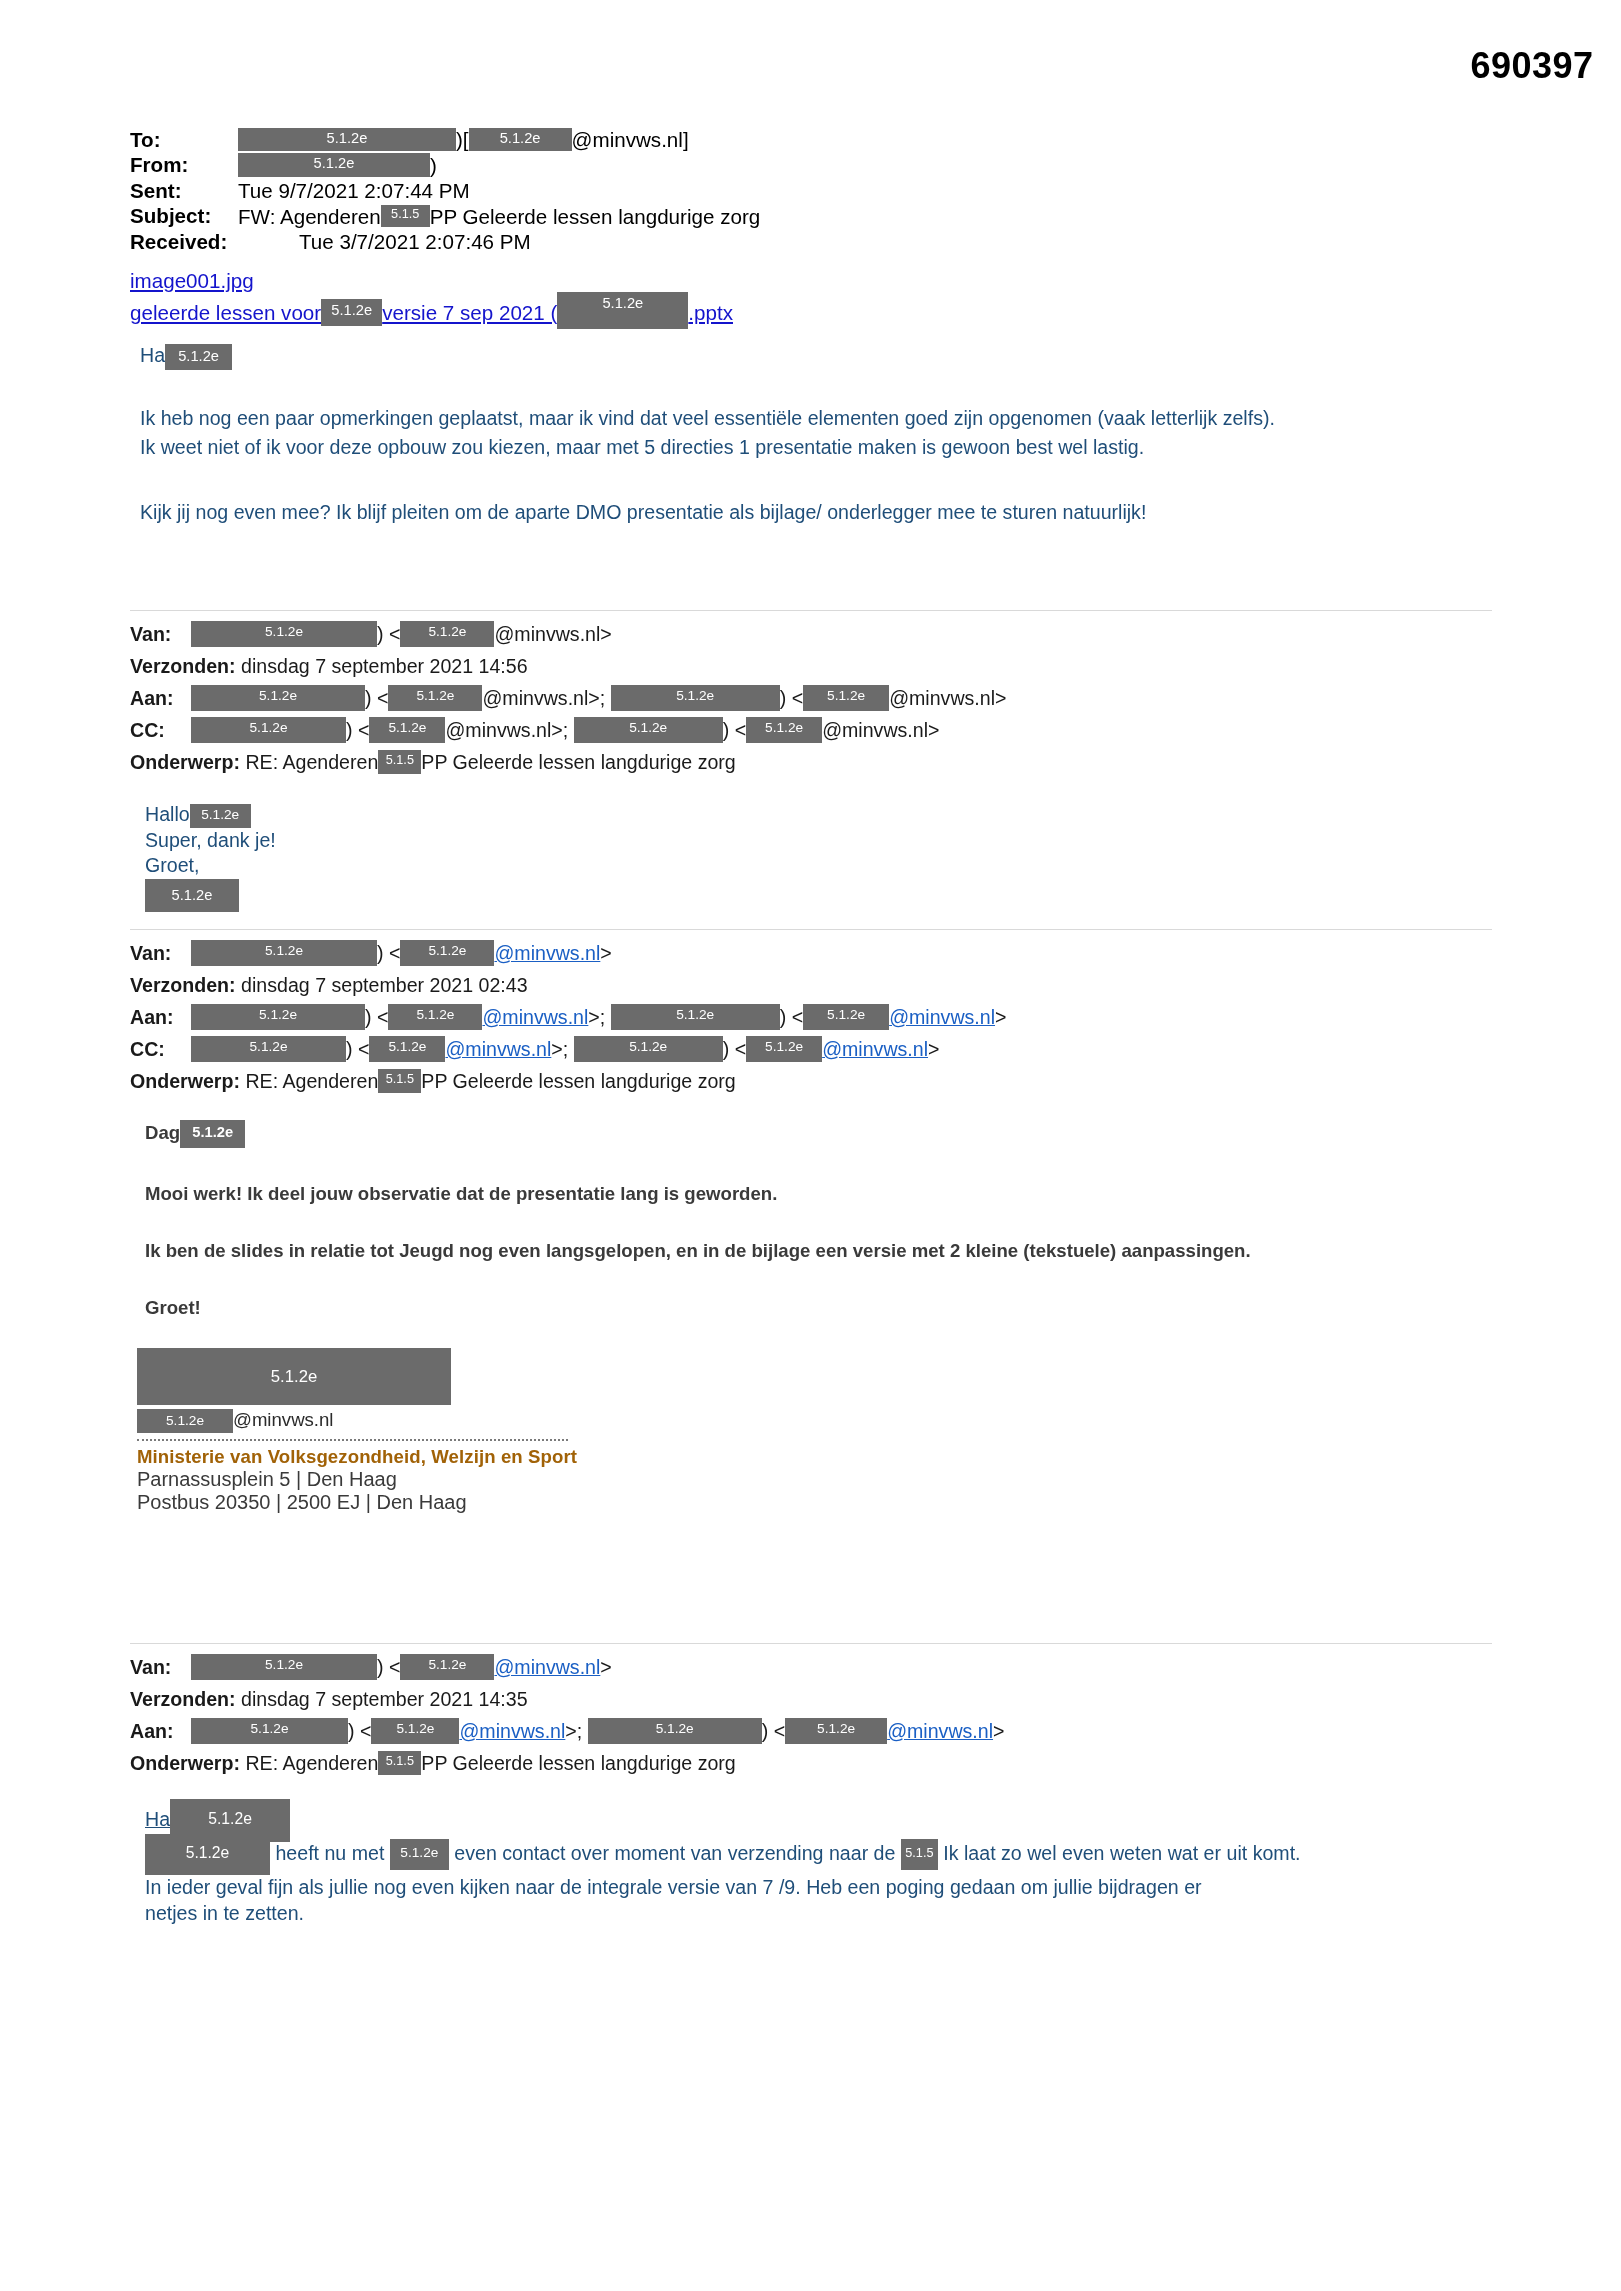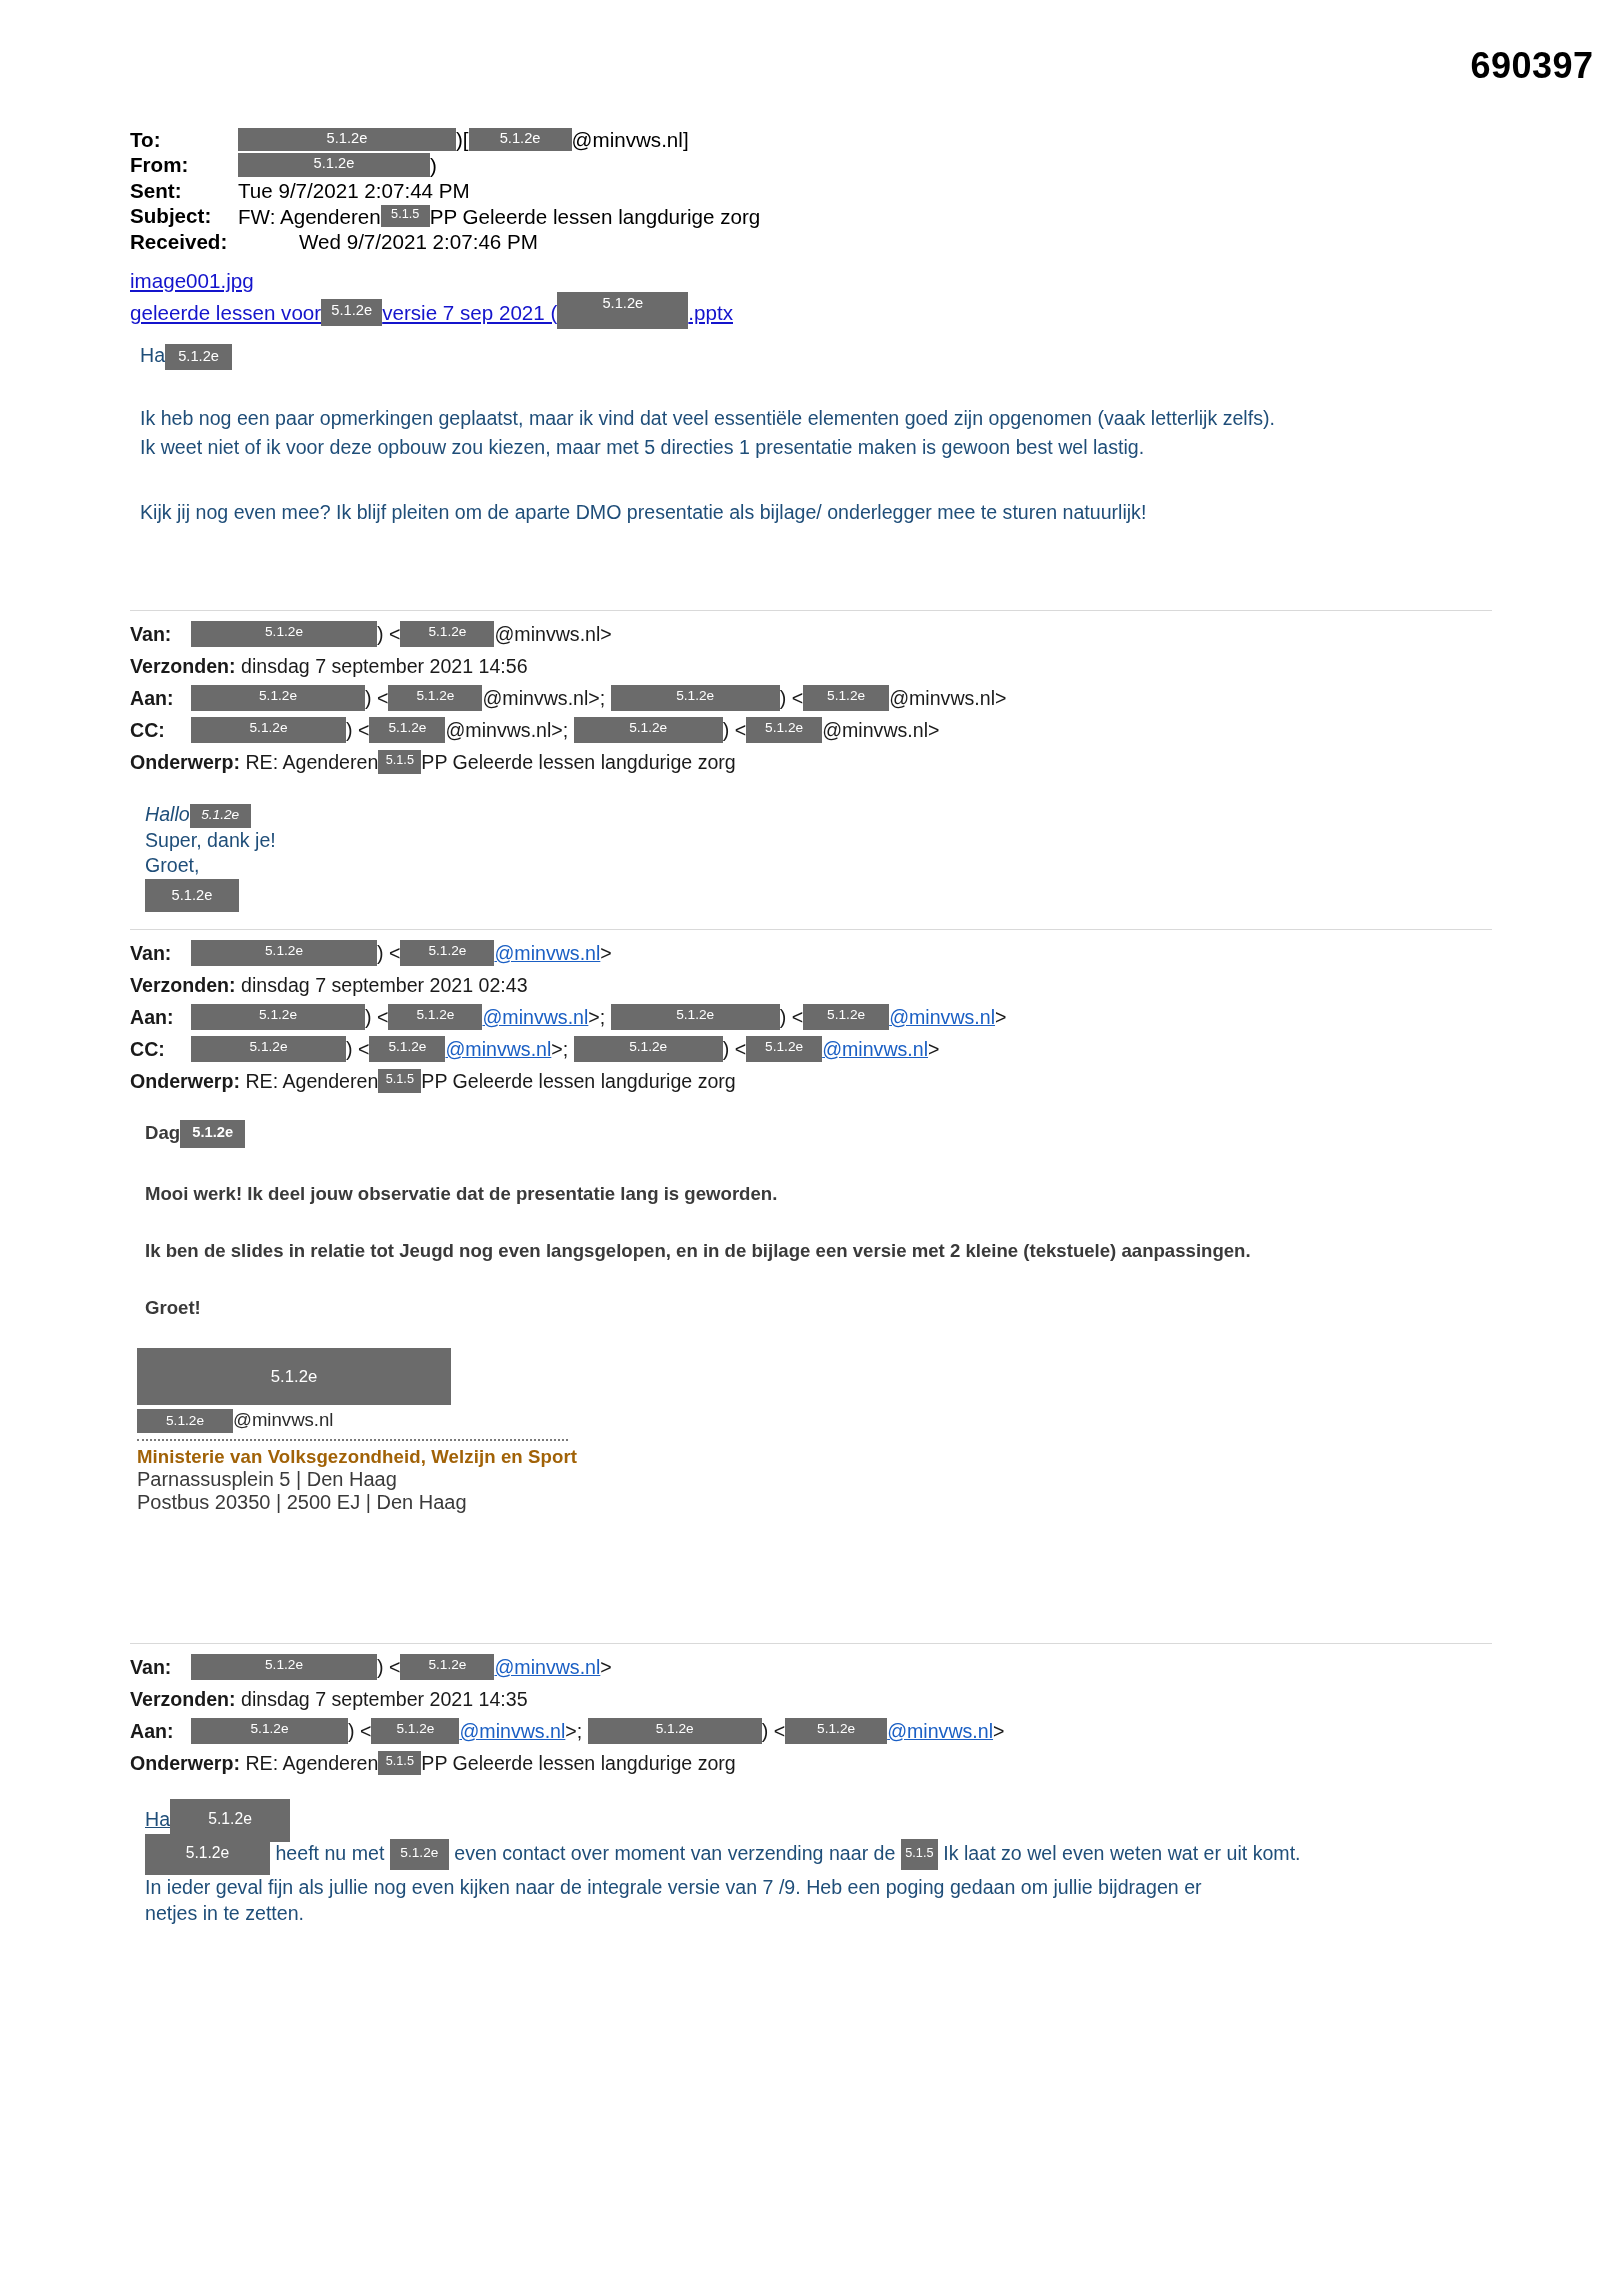"Wed 9/7/2021 2:07:46 PM" span.hdr-val { text: Wed 9/7/2021 -> Tue 3/7/2021 }
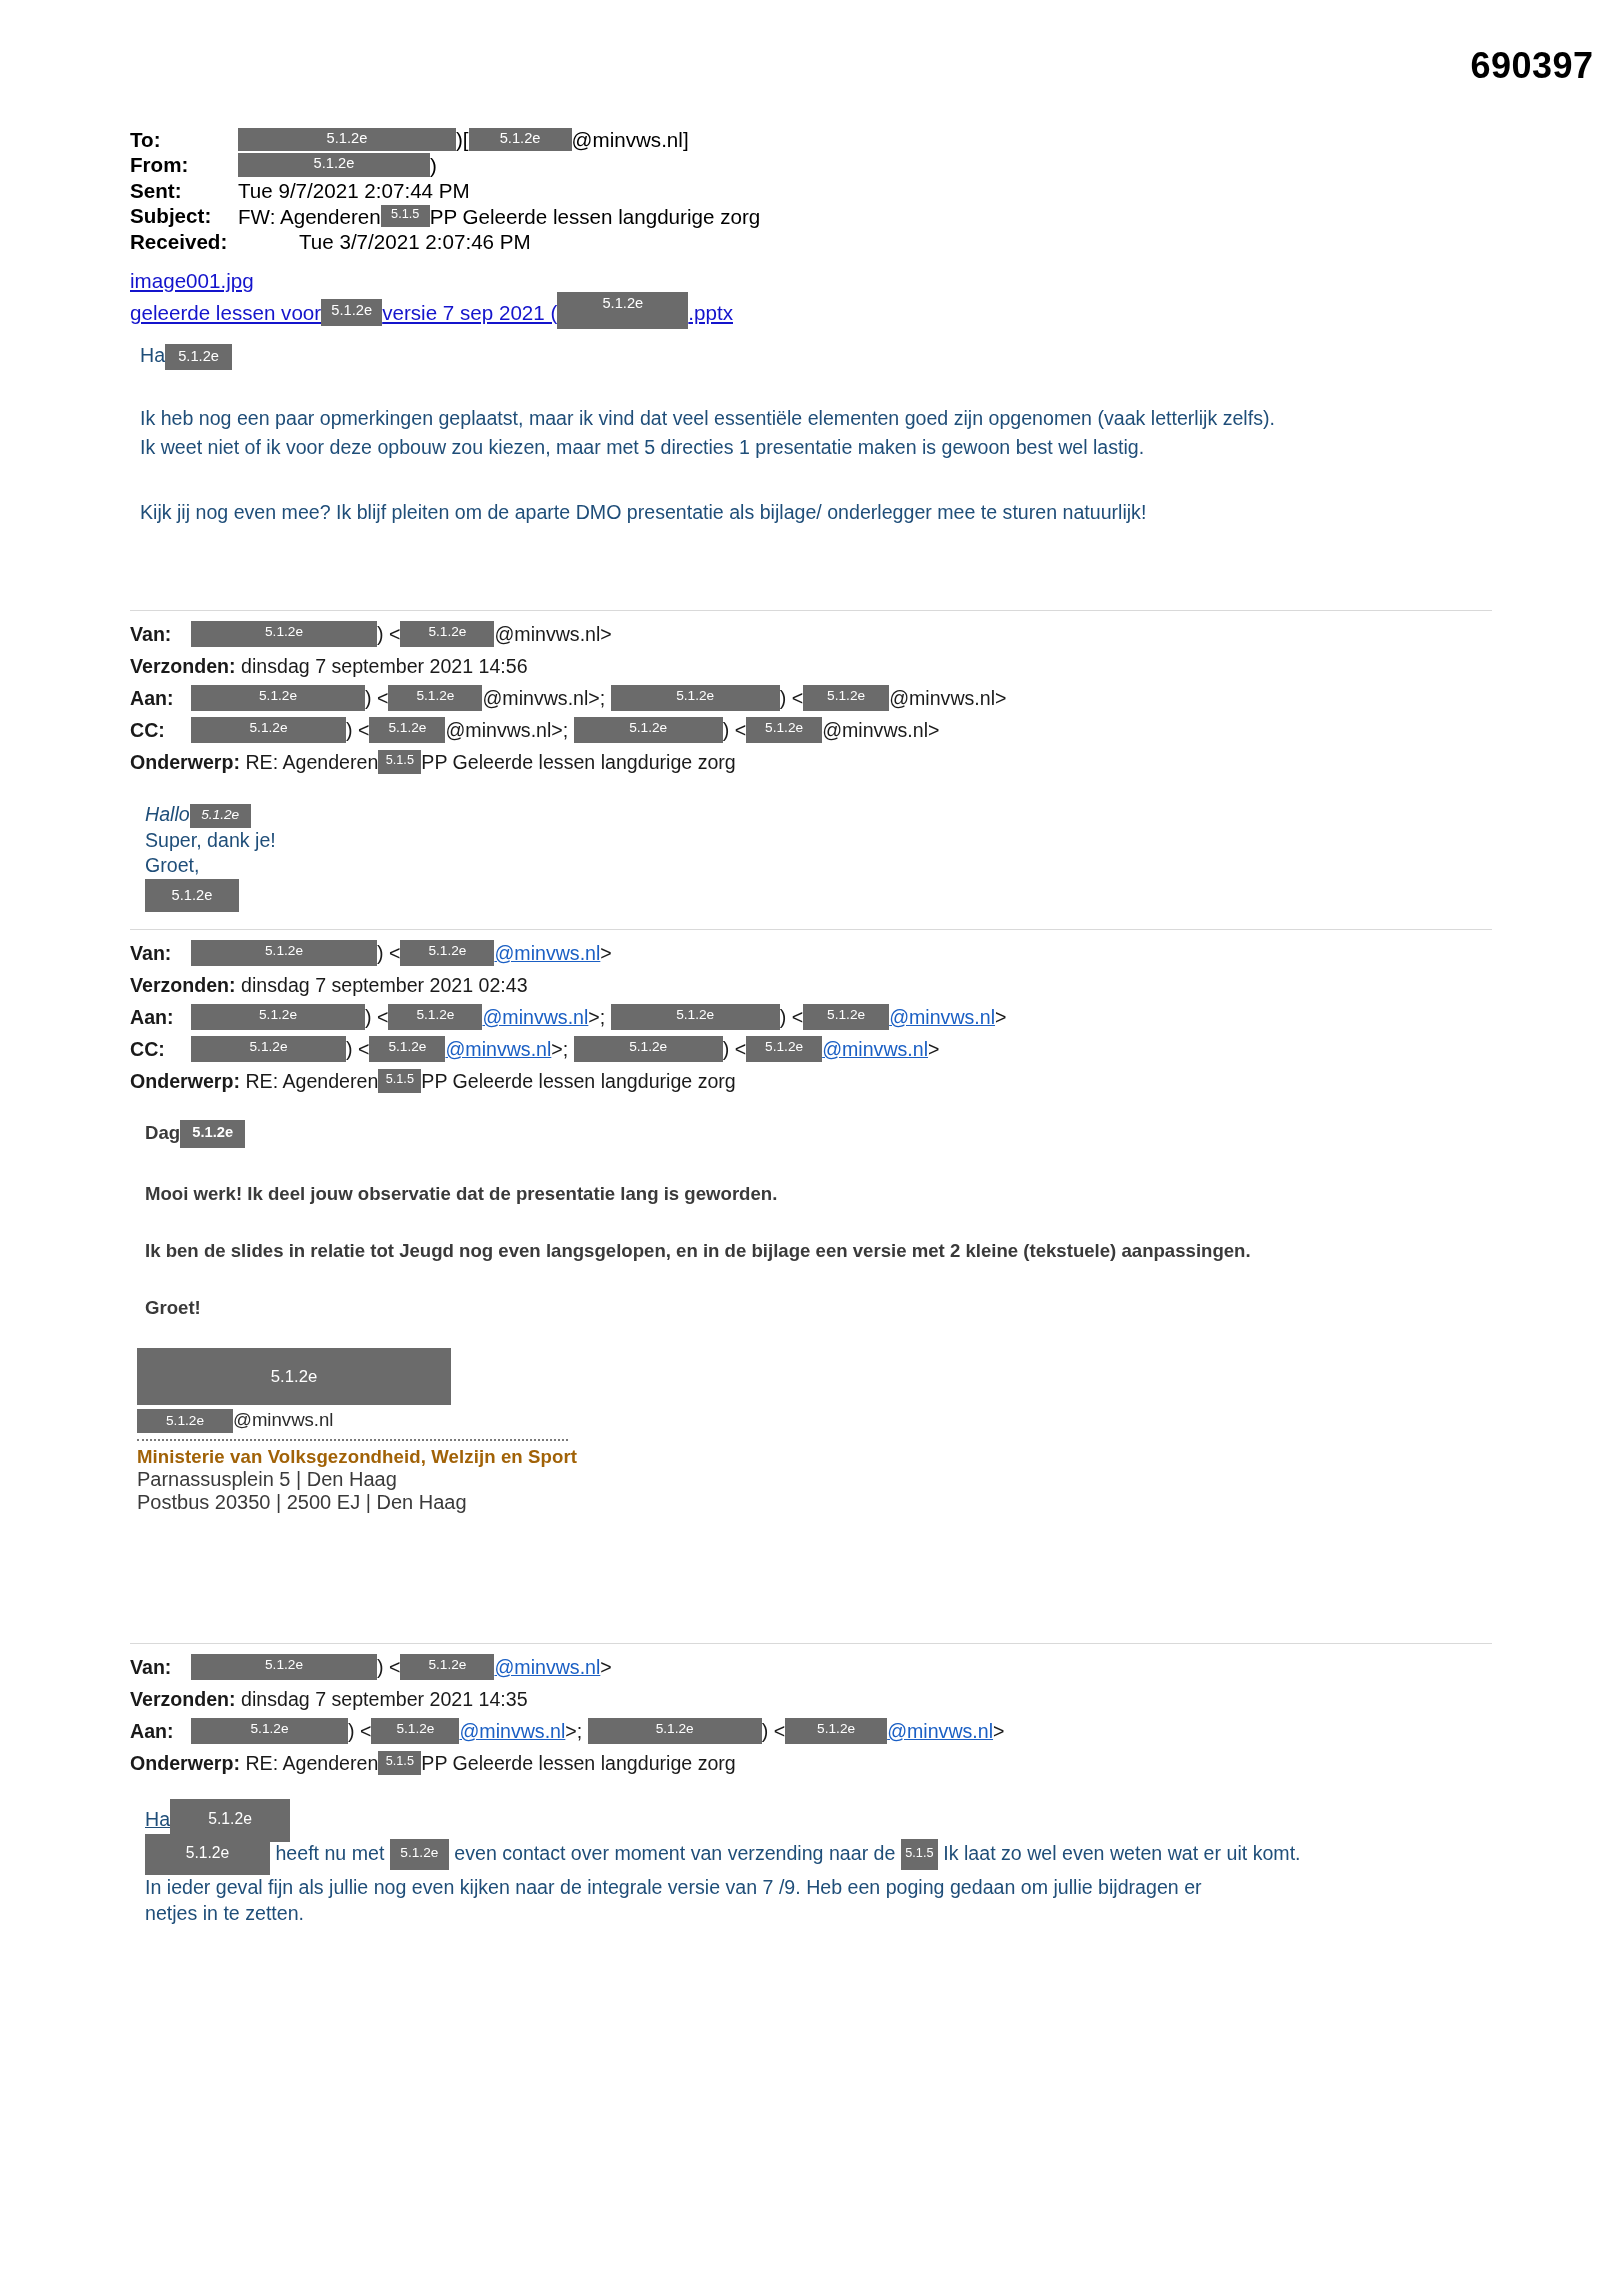"Hallo 5.1.2e" div { font-style: italic -> none }
